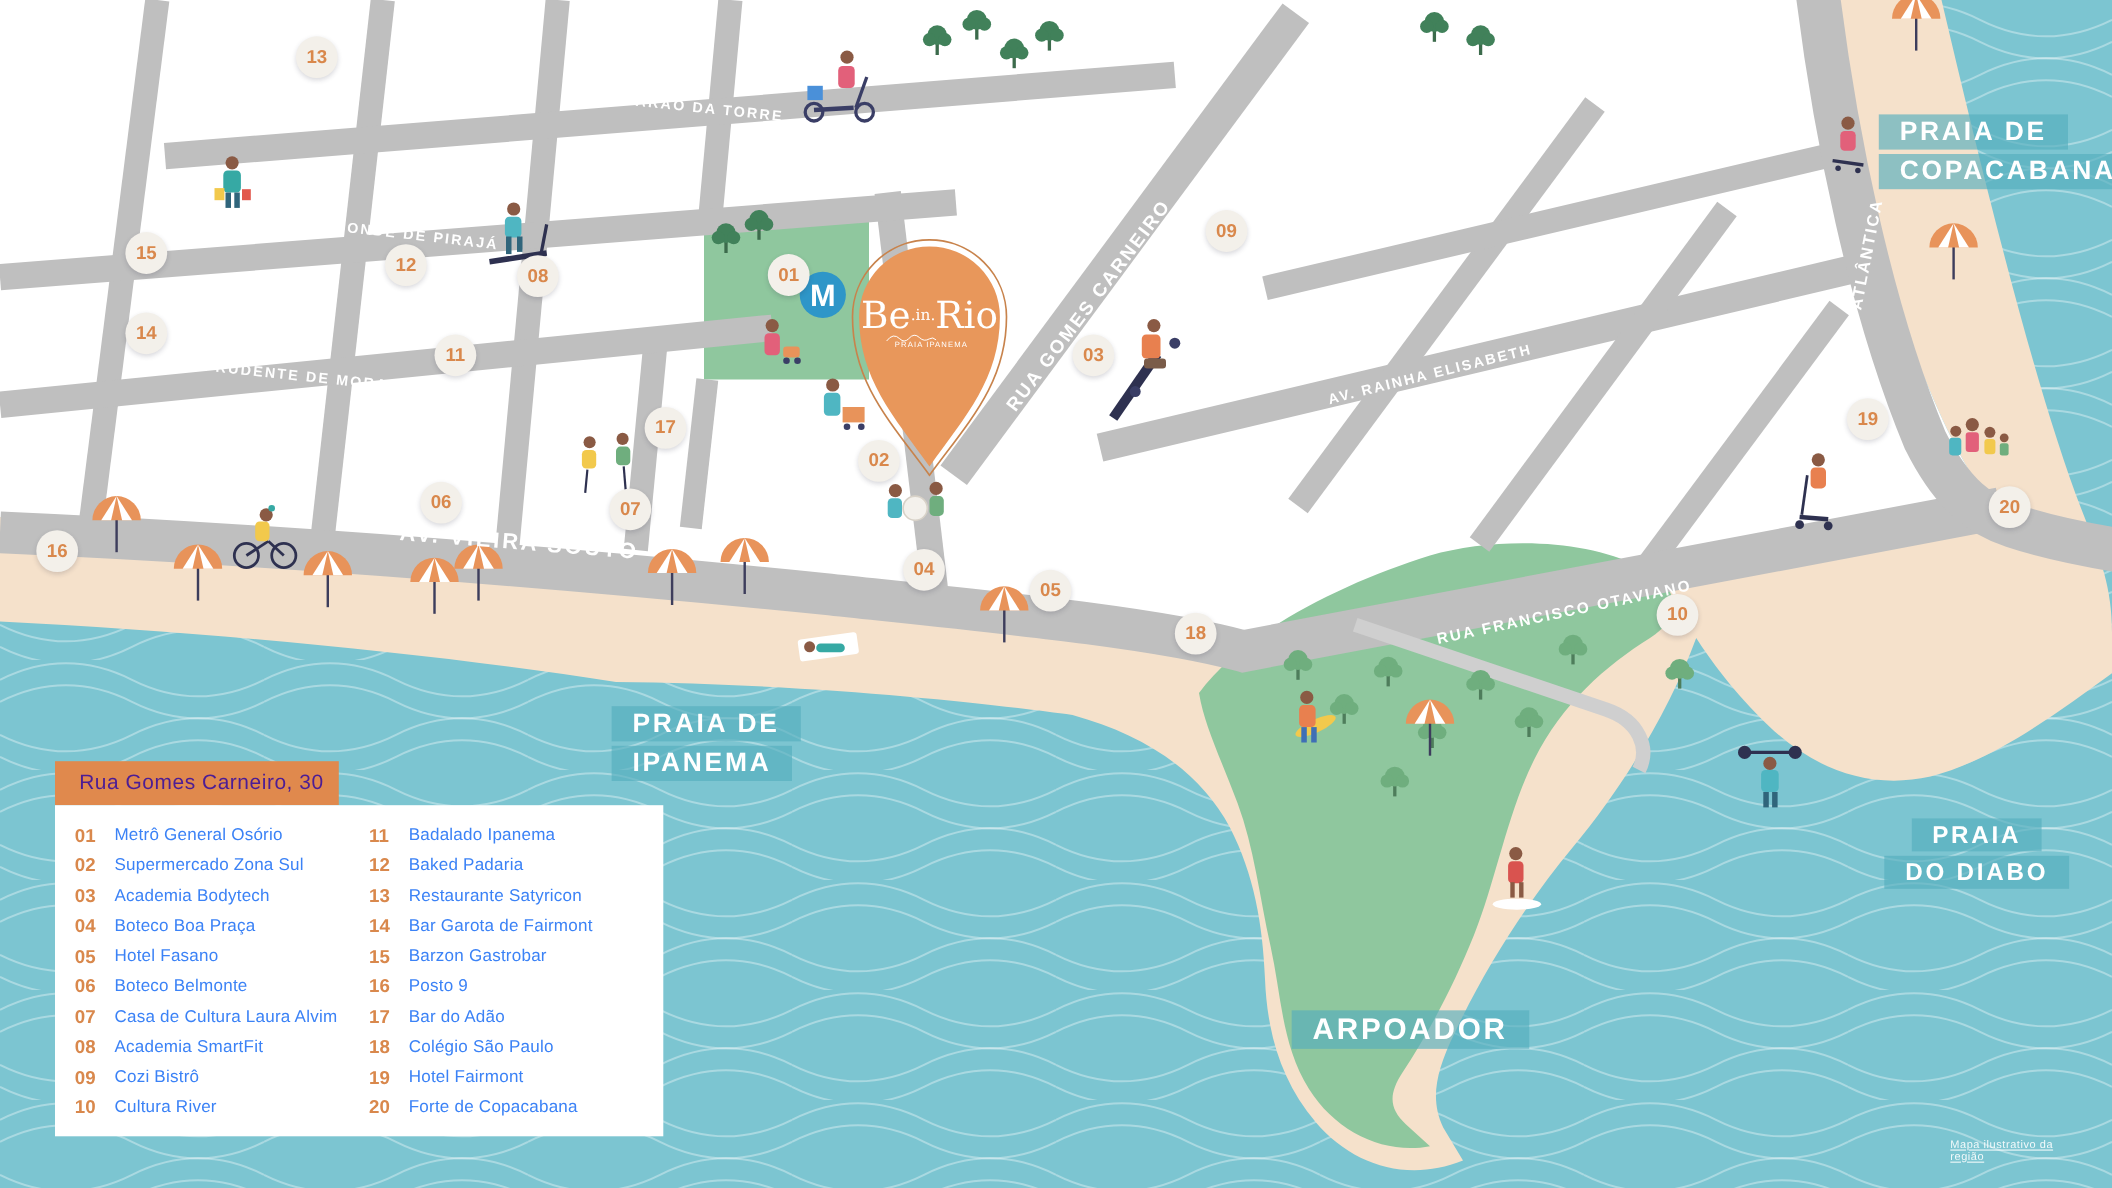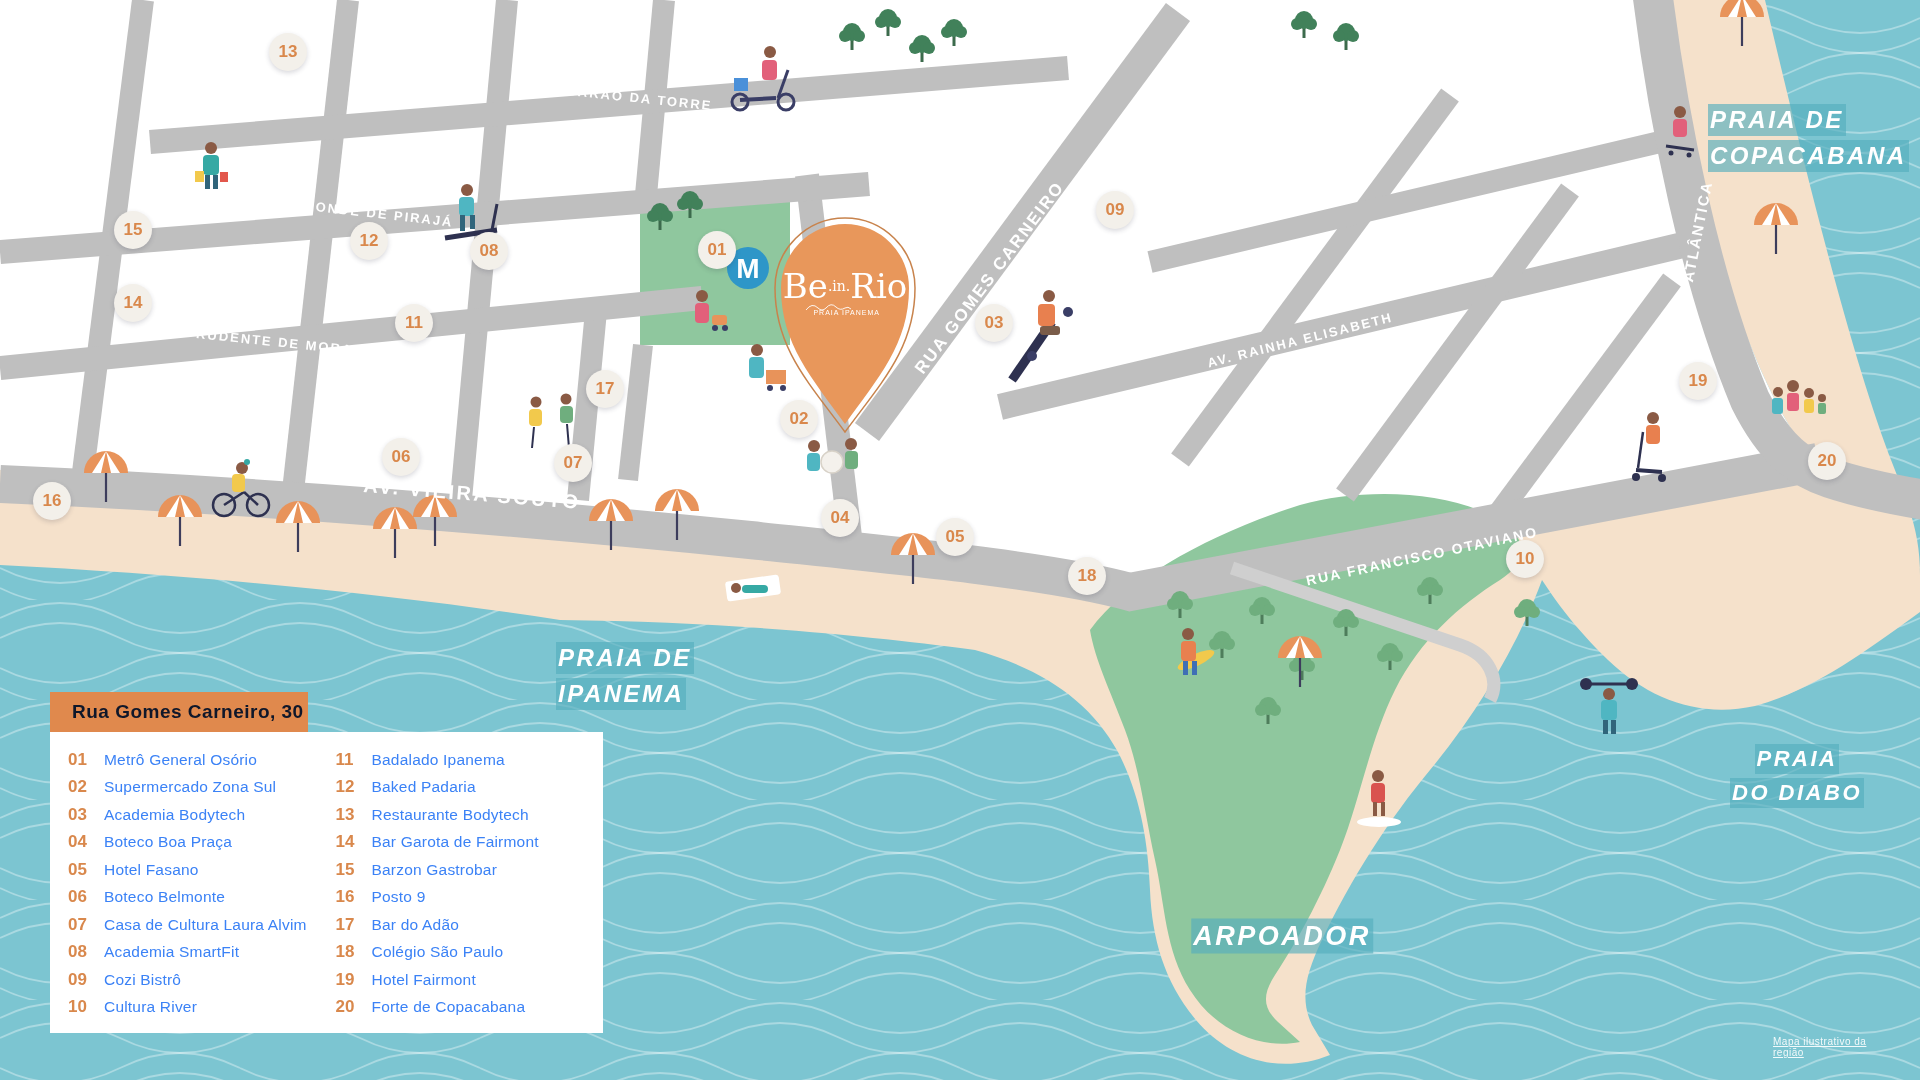"PRAIA DE" .place span { font-style: italic -> none; padding: 4px 2px -> 4px 19px }
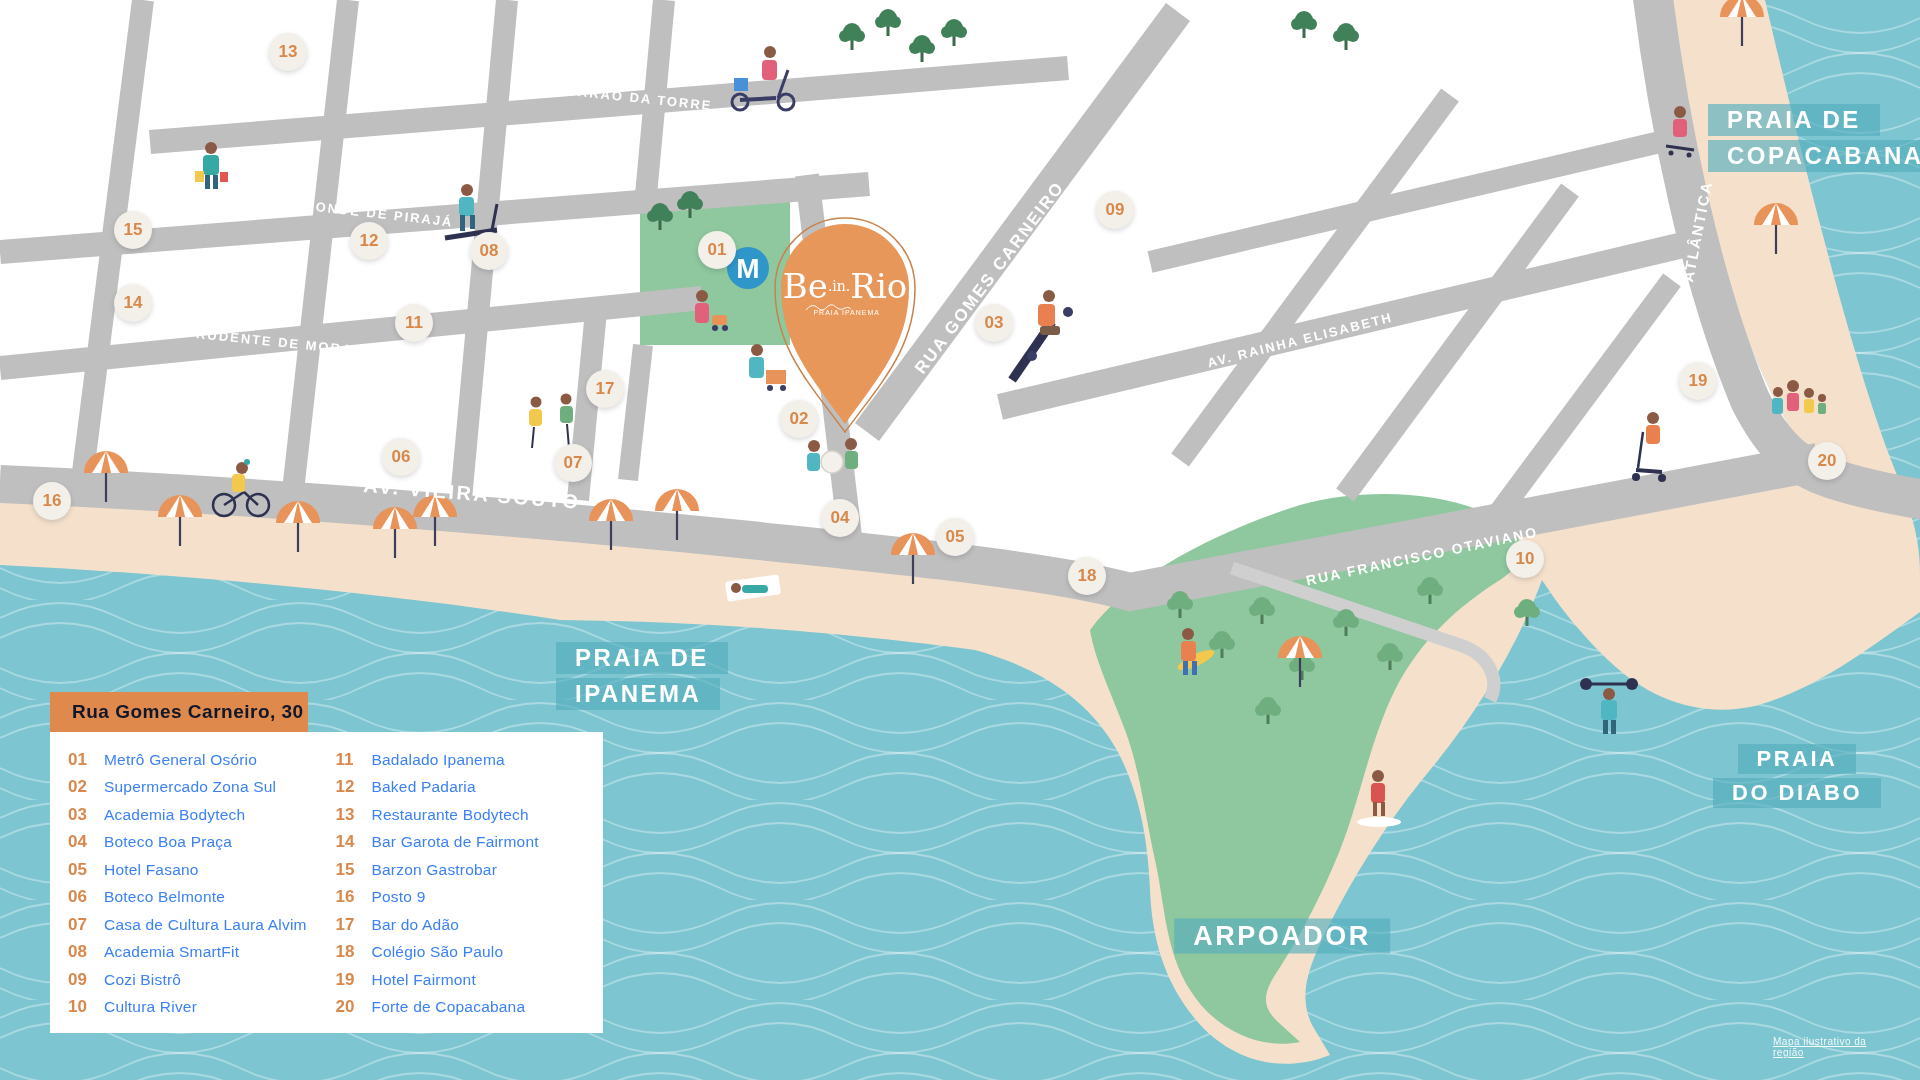"Rua Gomes Carneiro, 30" .legend-header { color: #0f172a -> #4c1d95; font-weight: bold -> normal }
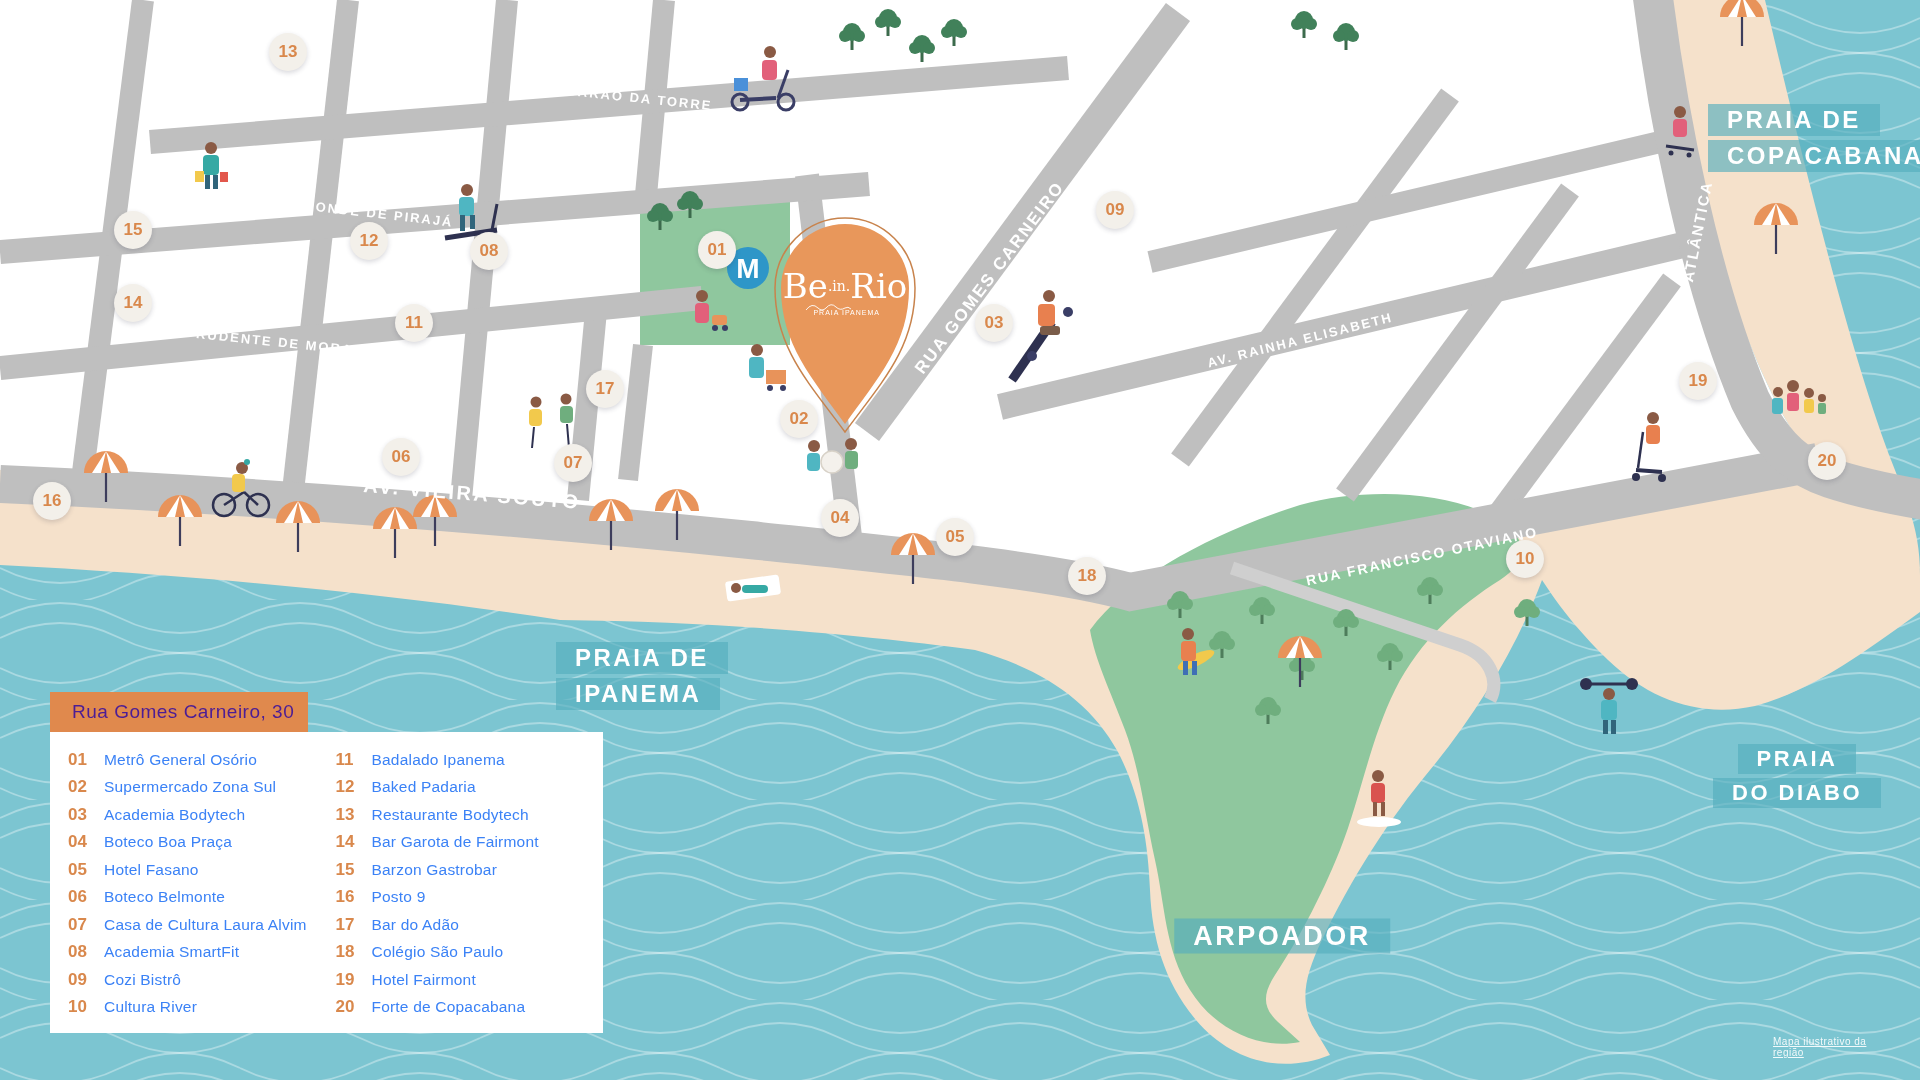"Restaurante Bodytech" span.lbl { text: Bodytech -> Satyricon }
